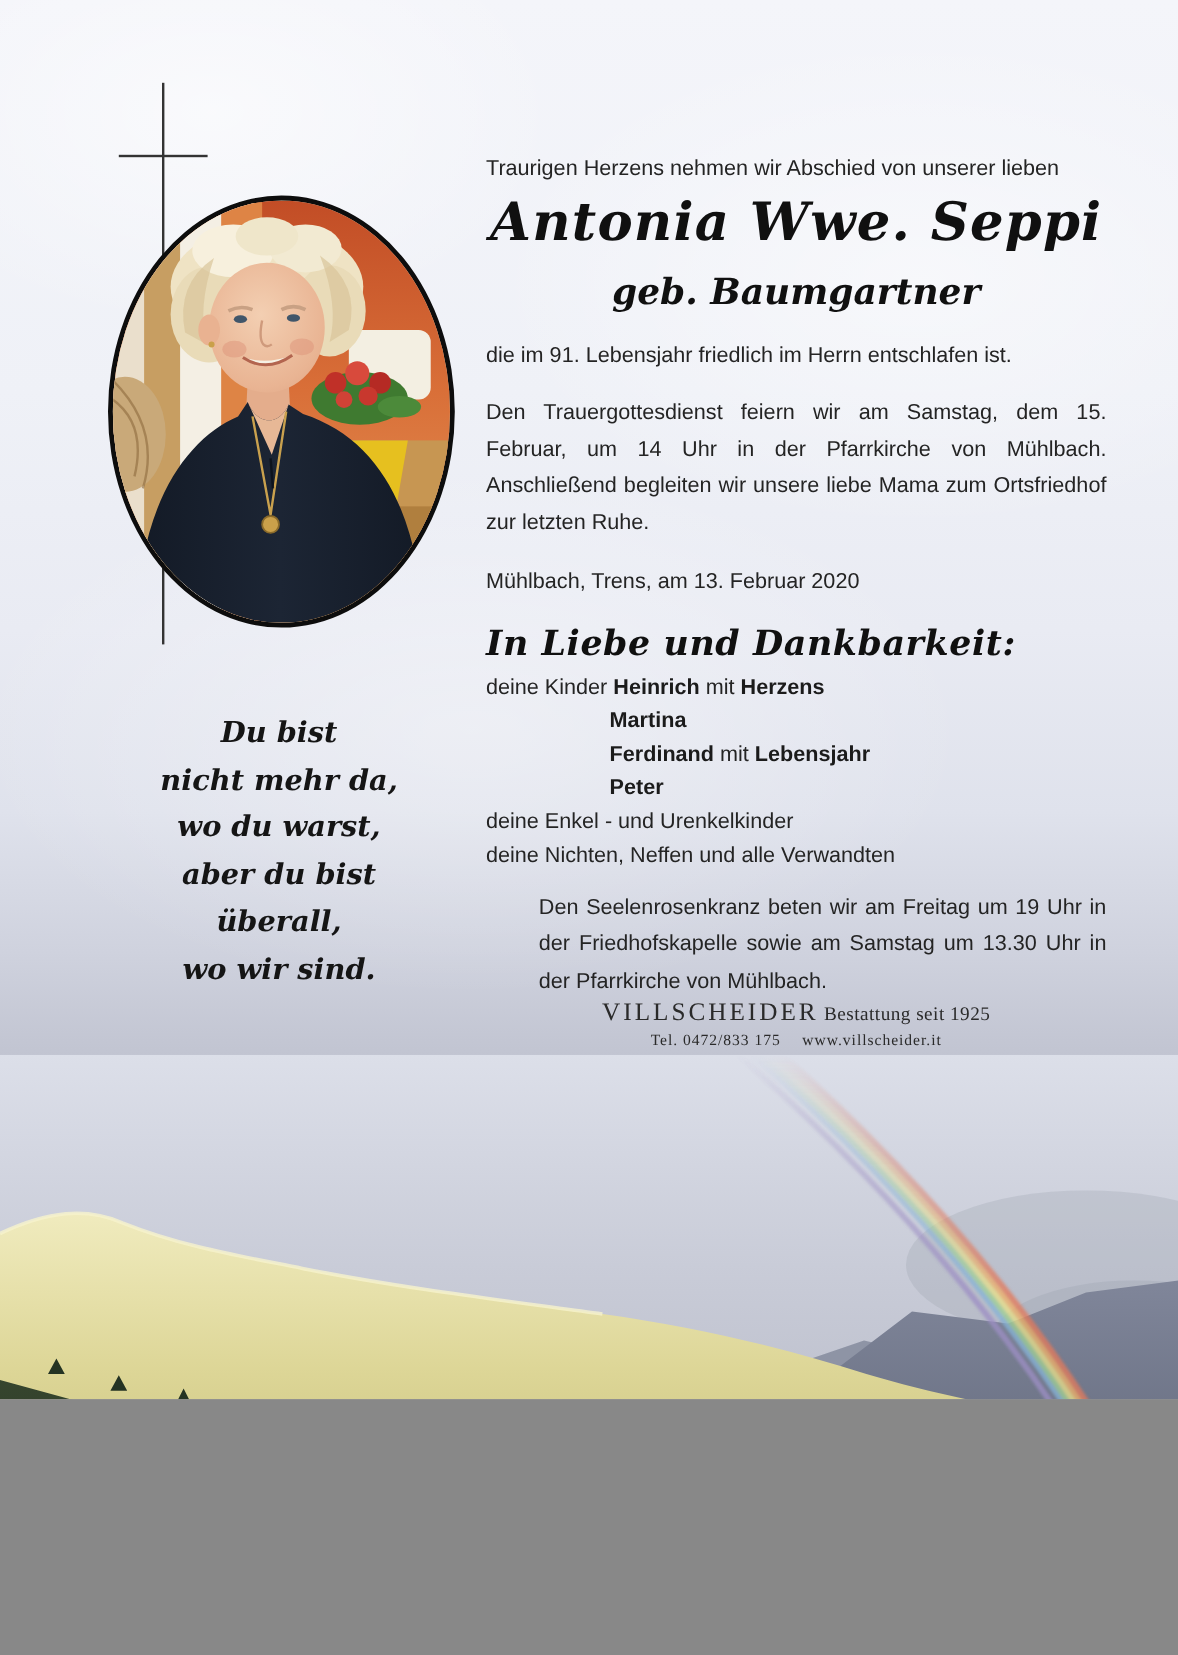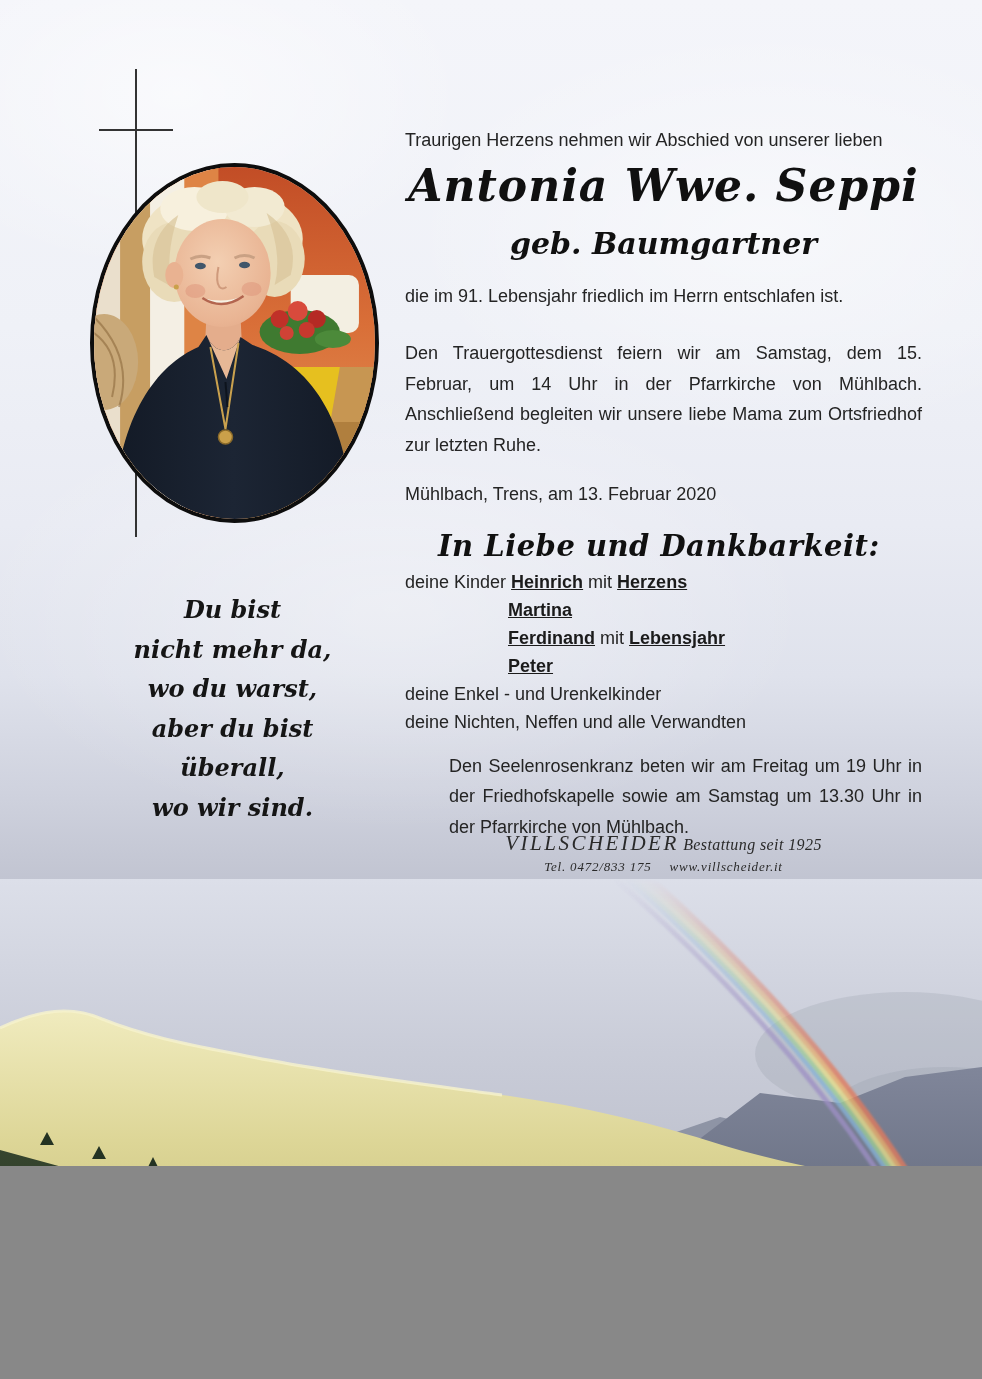"Den Trauergottesdienst feiern wir am" .para { margin-top: 26px -> 16px }
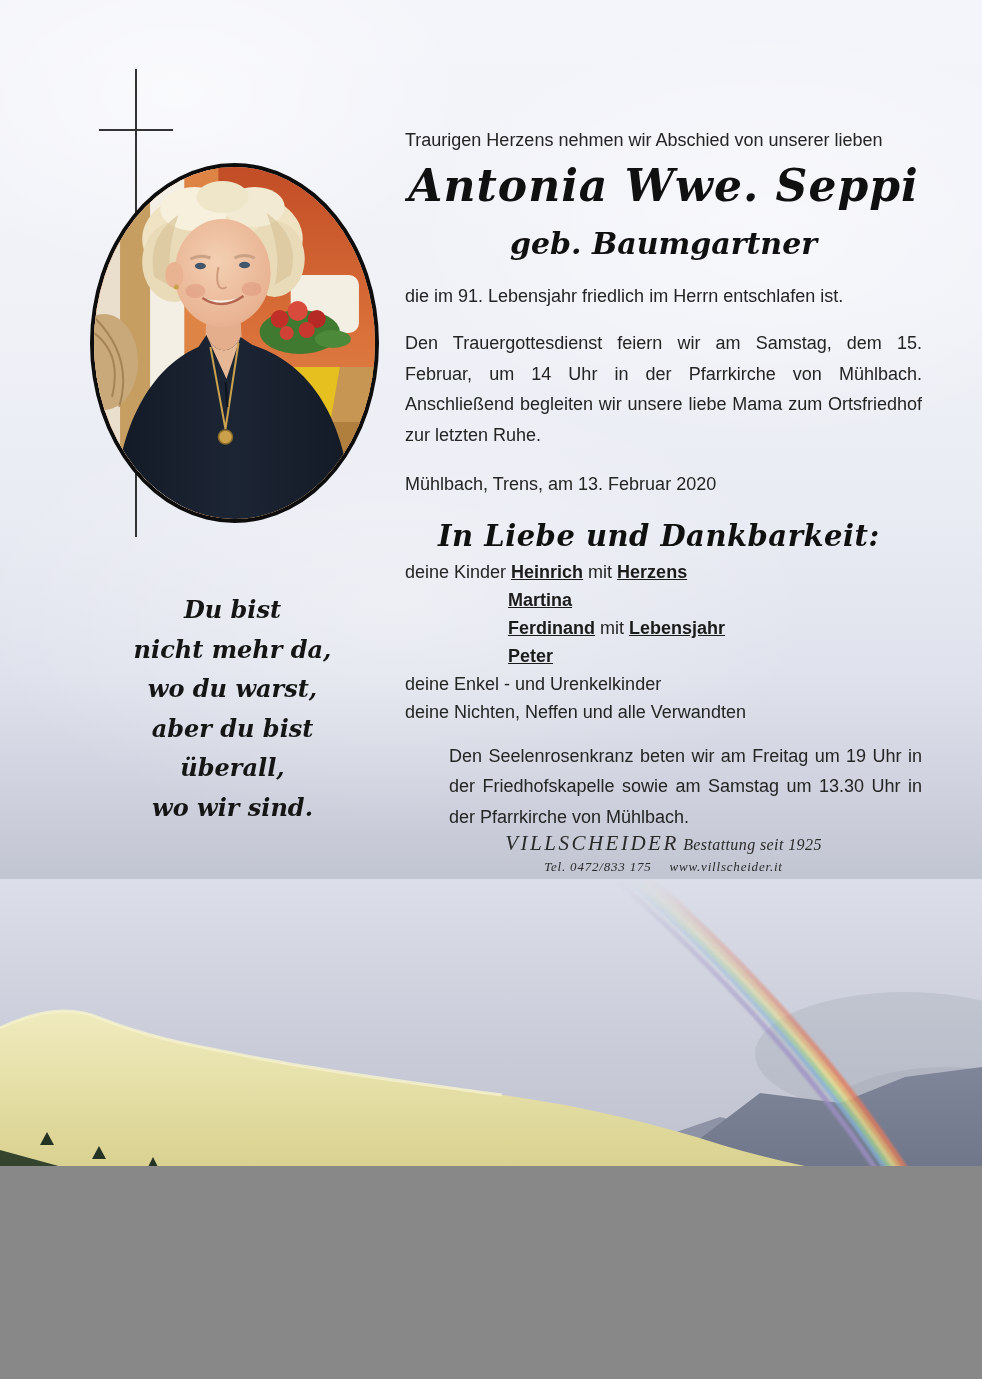"In Liebe und Dankbarkeit:" .closing { margin-left: 33px -> none }
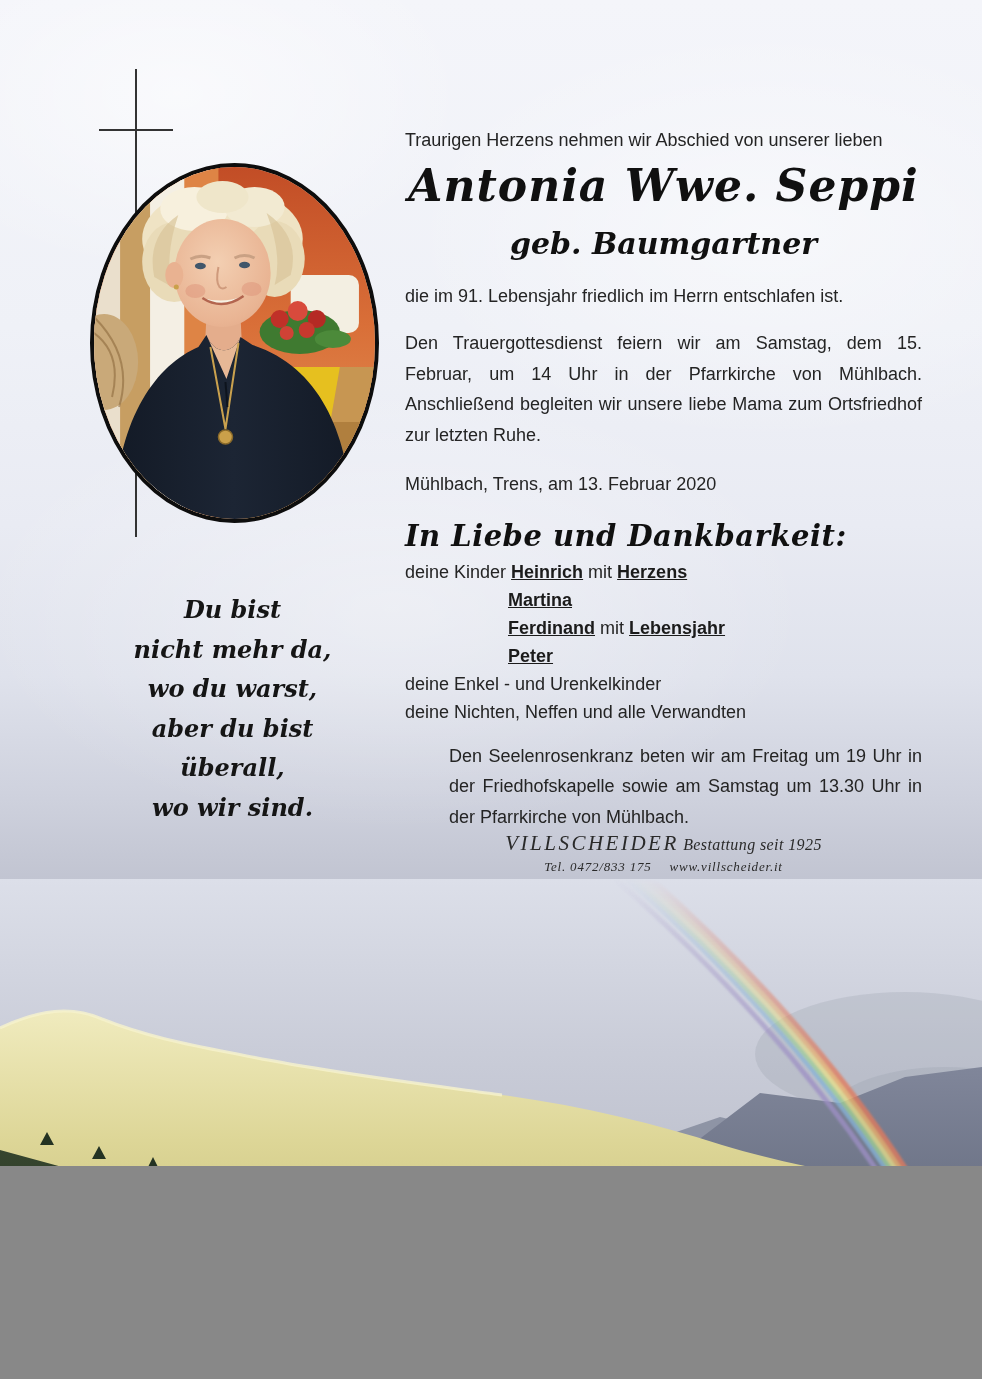"Heinrich" .family .b { text-decoration: underline -> none }
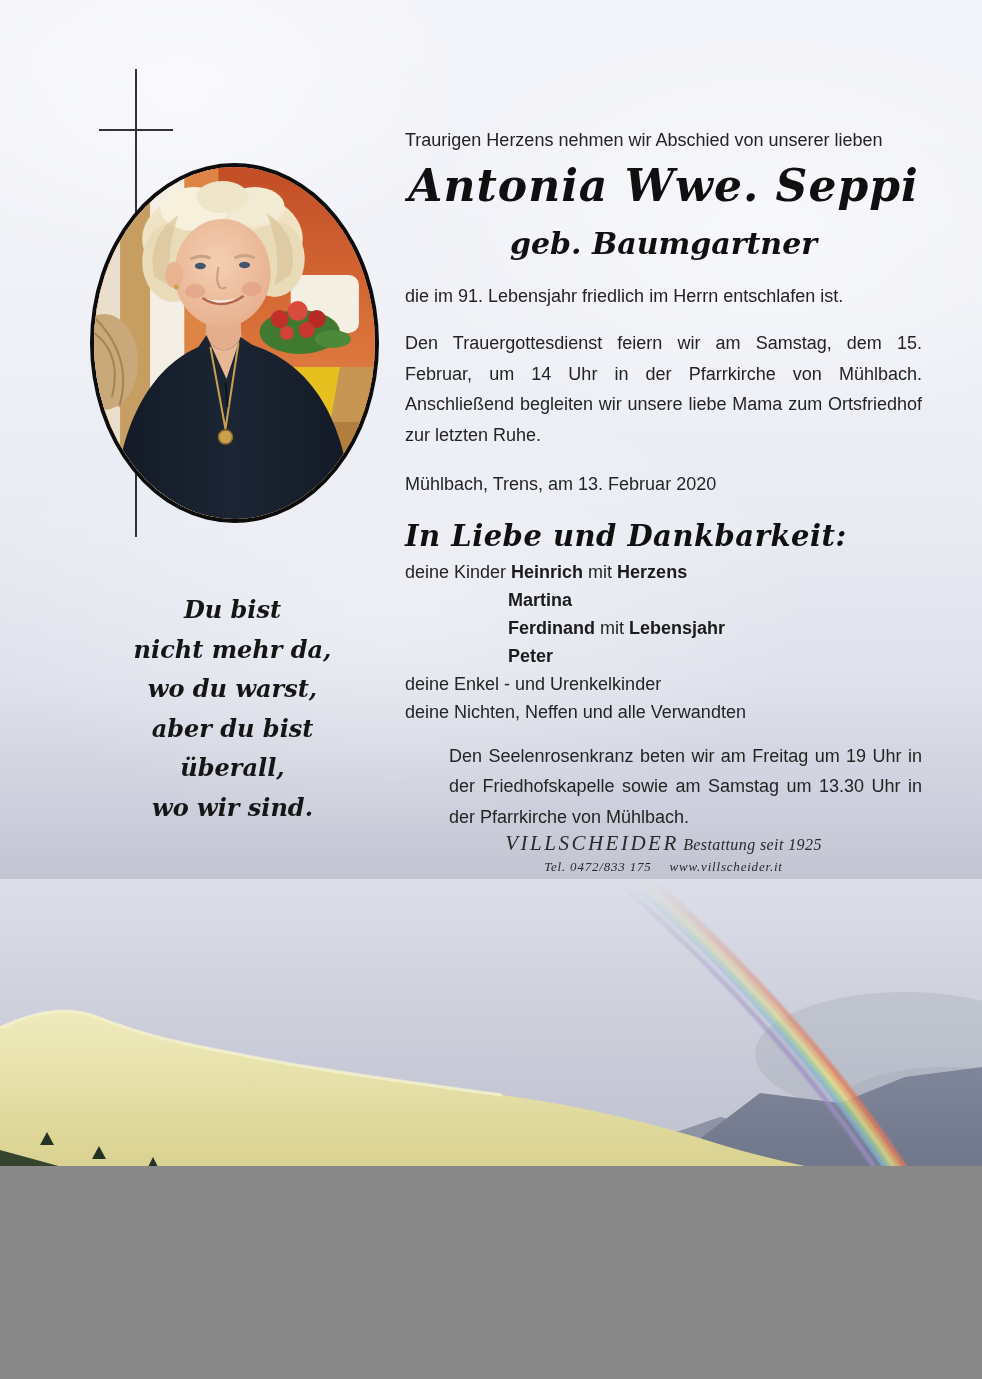"VILLSCHEIDER Bestattung seit 1925" .brandblock { font-style: italic -> none }
